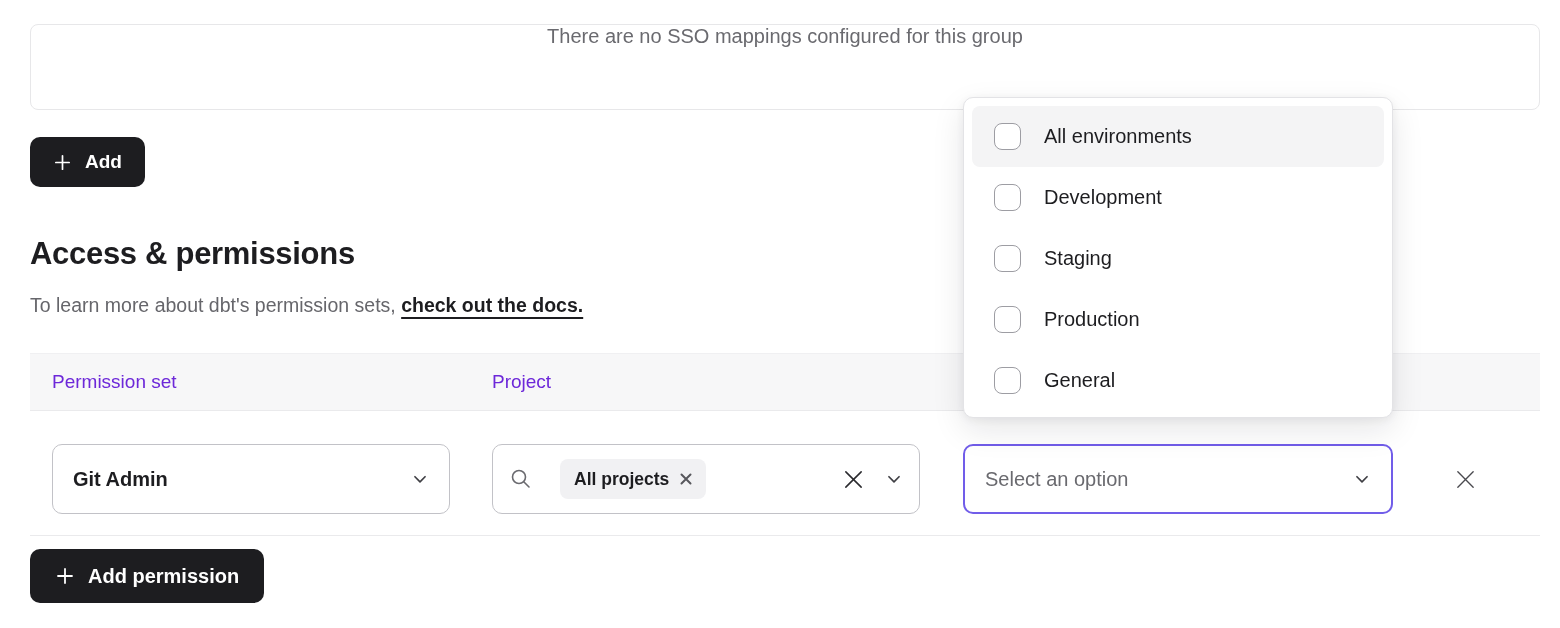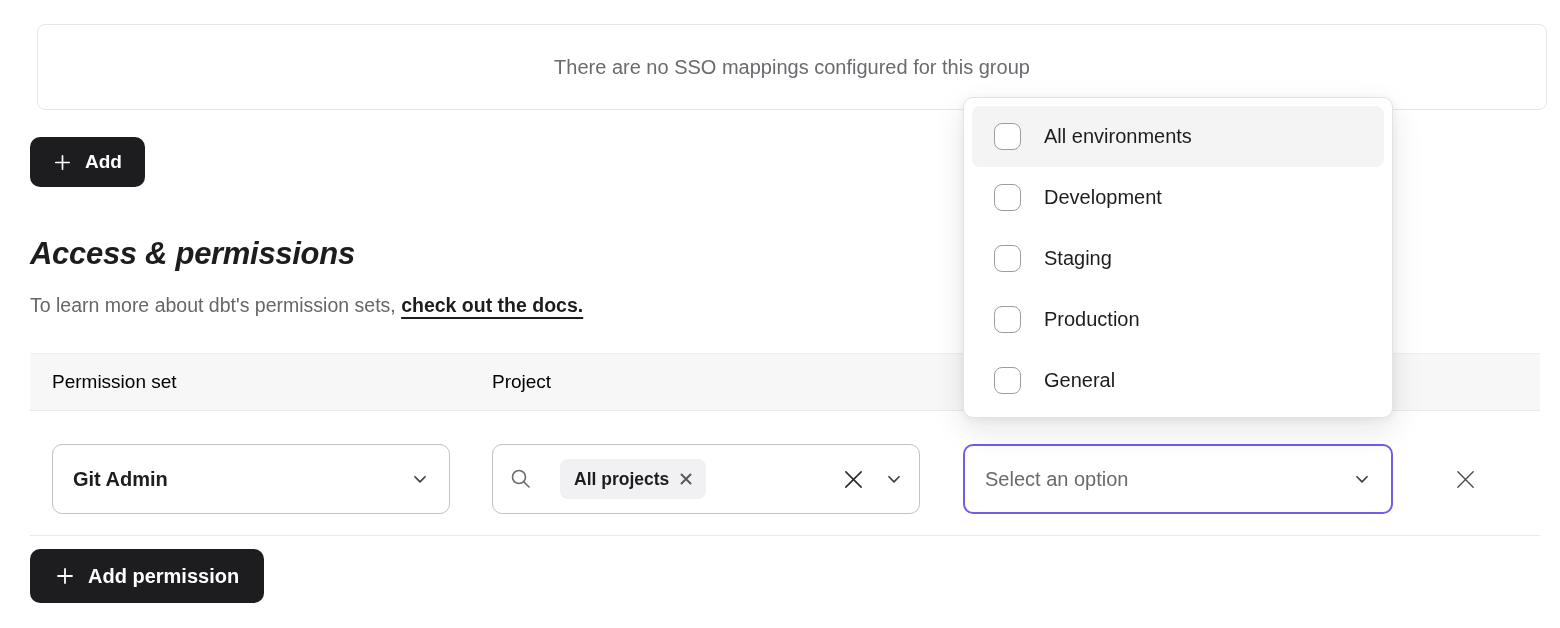"There are no SSO mappings" .sso-box { align-items: center -> none; left: 37px -> 30px }
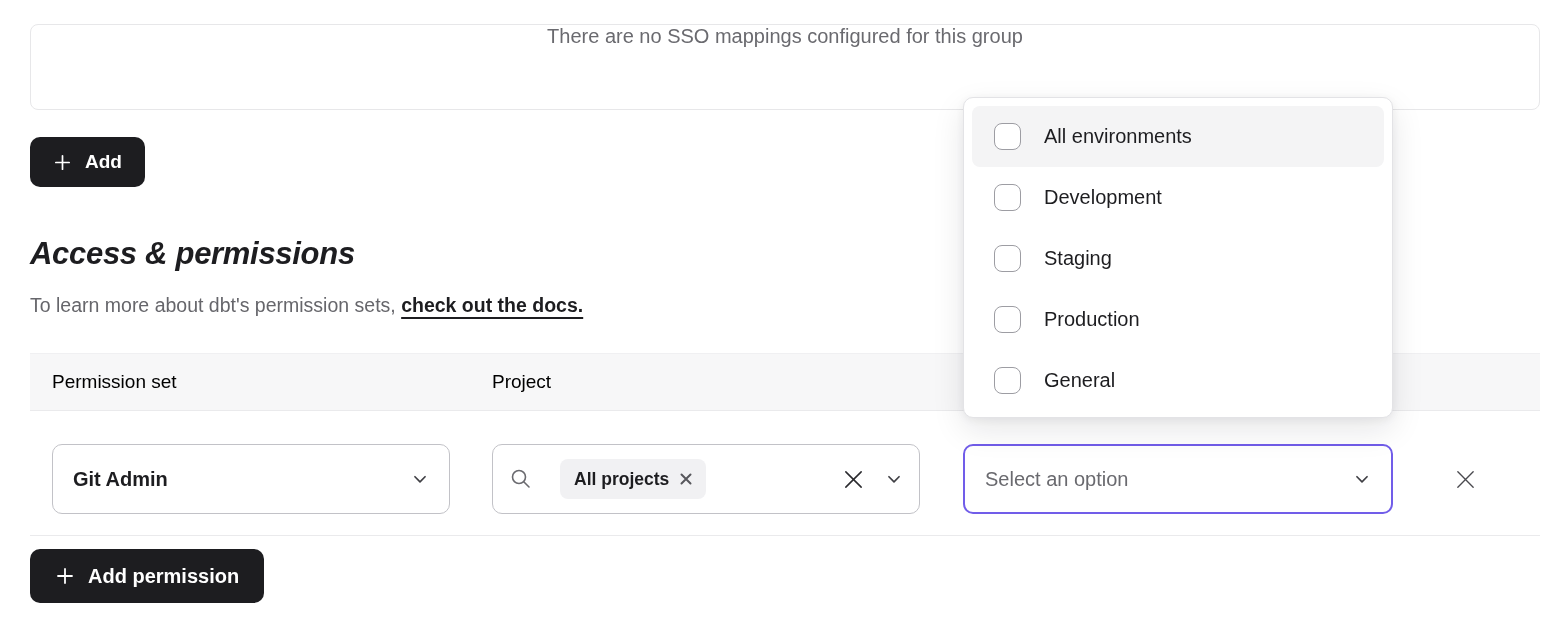"Access & permissions" .section-title { font-style: italic -> none }
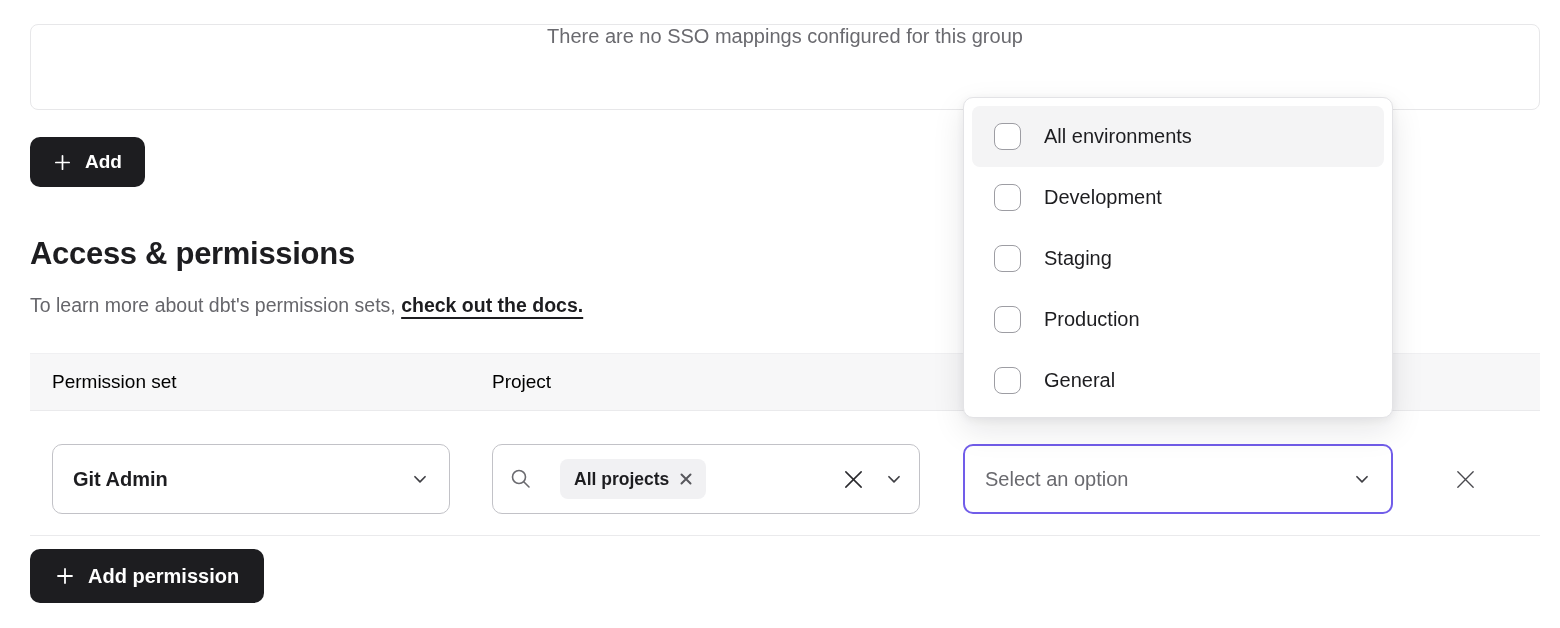"Permission set" .th { color: #000000 -> #6d28d9 }
